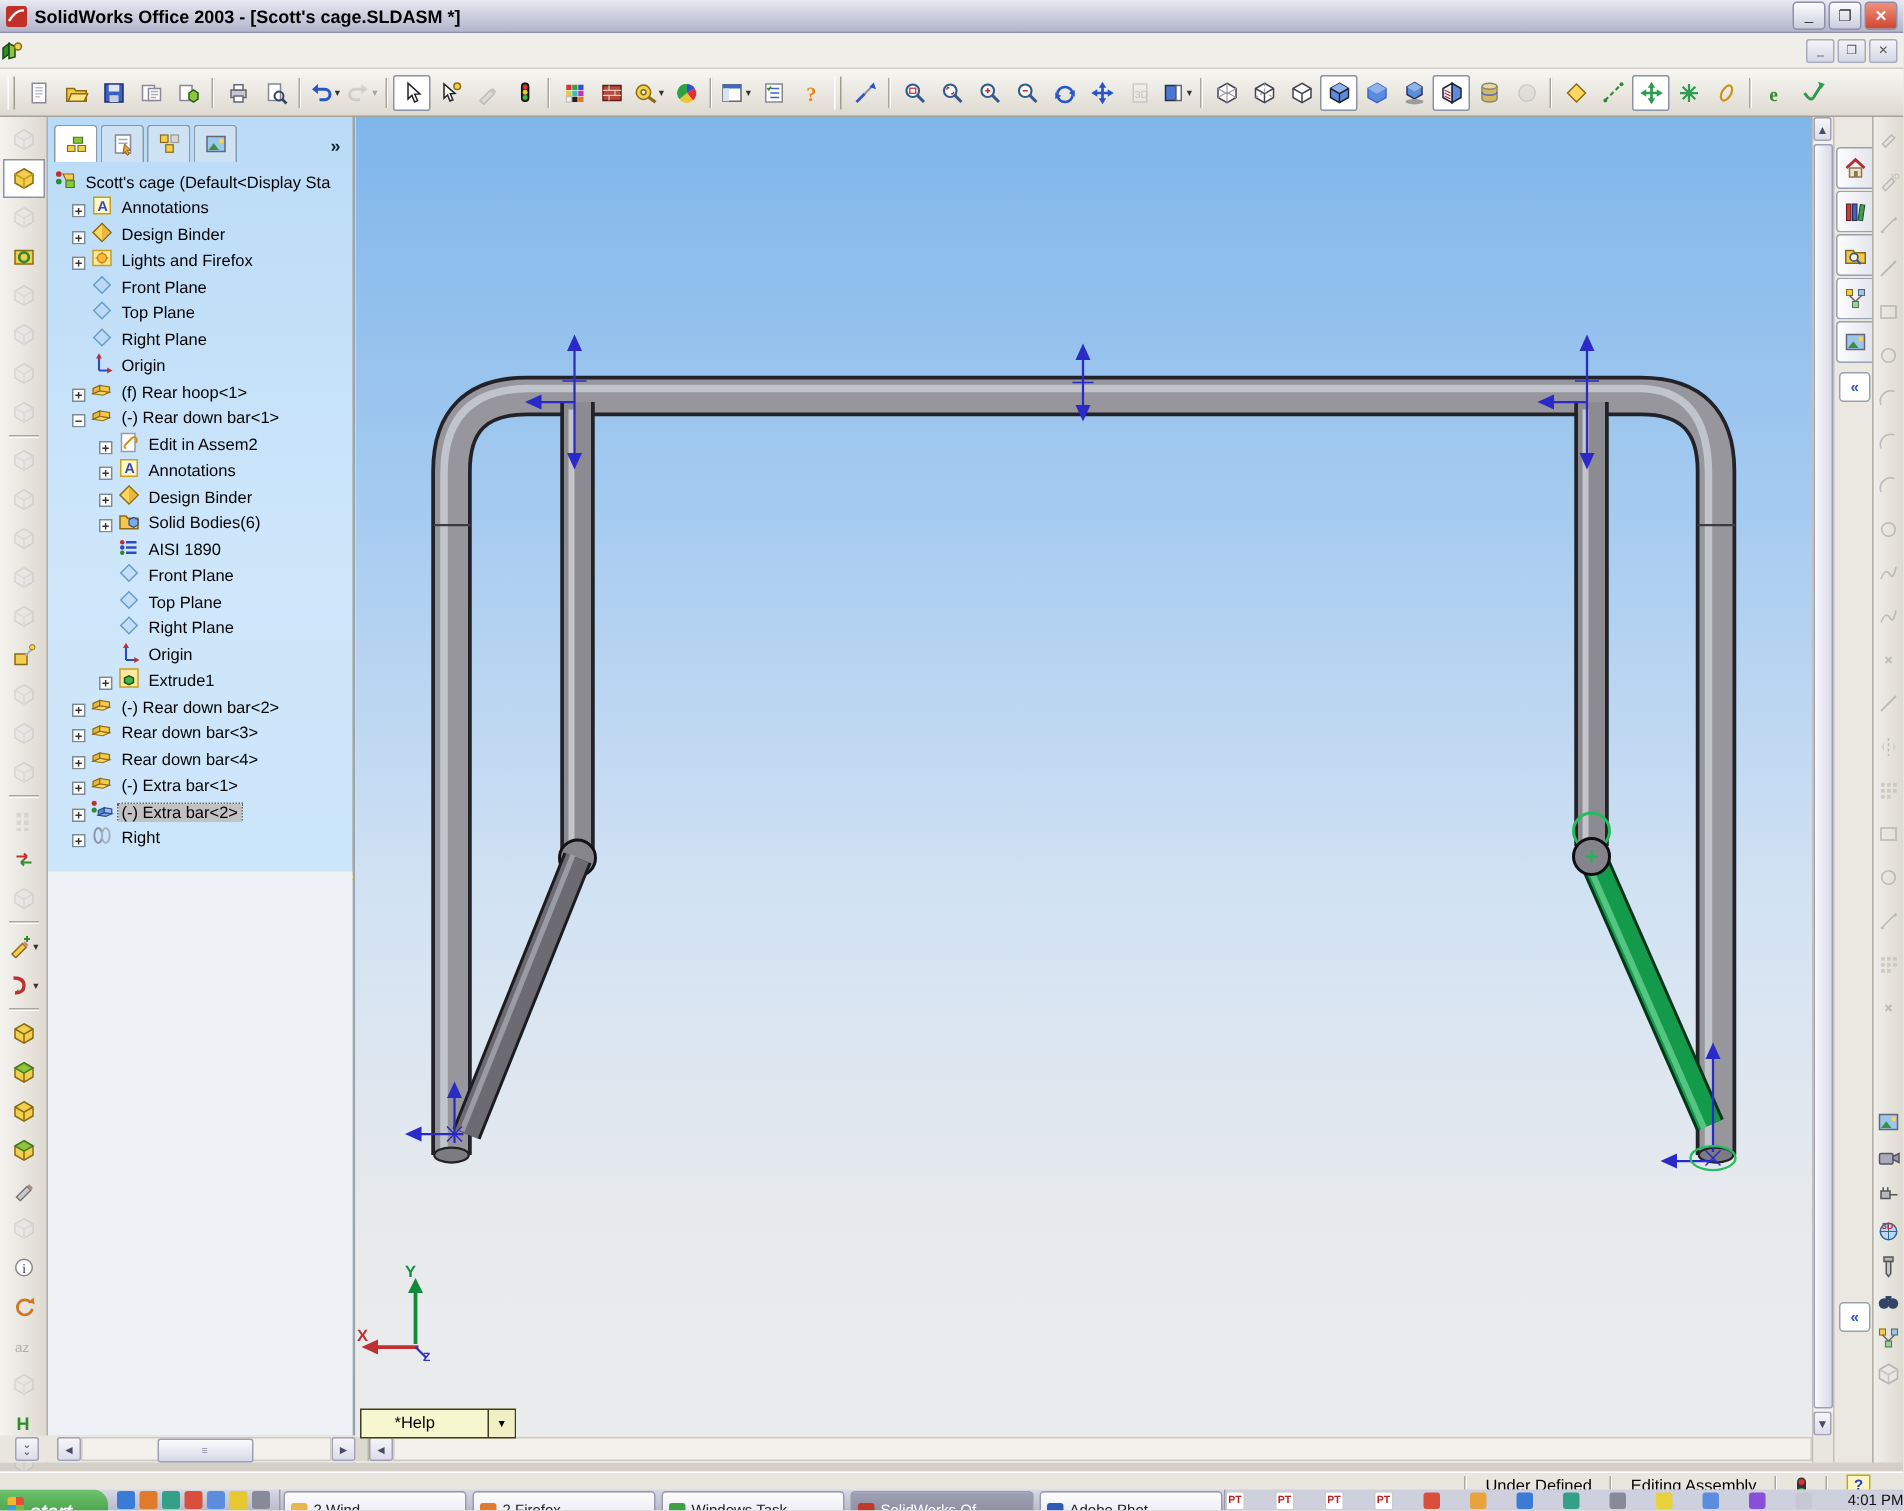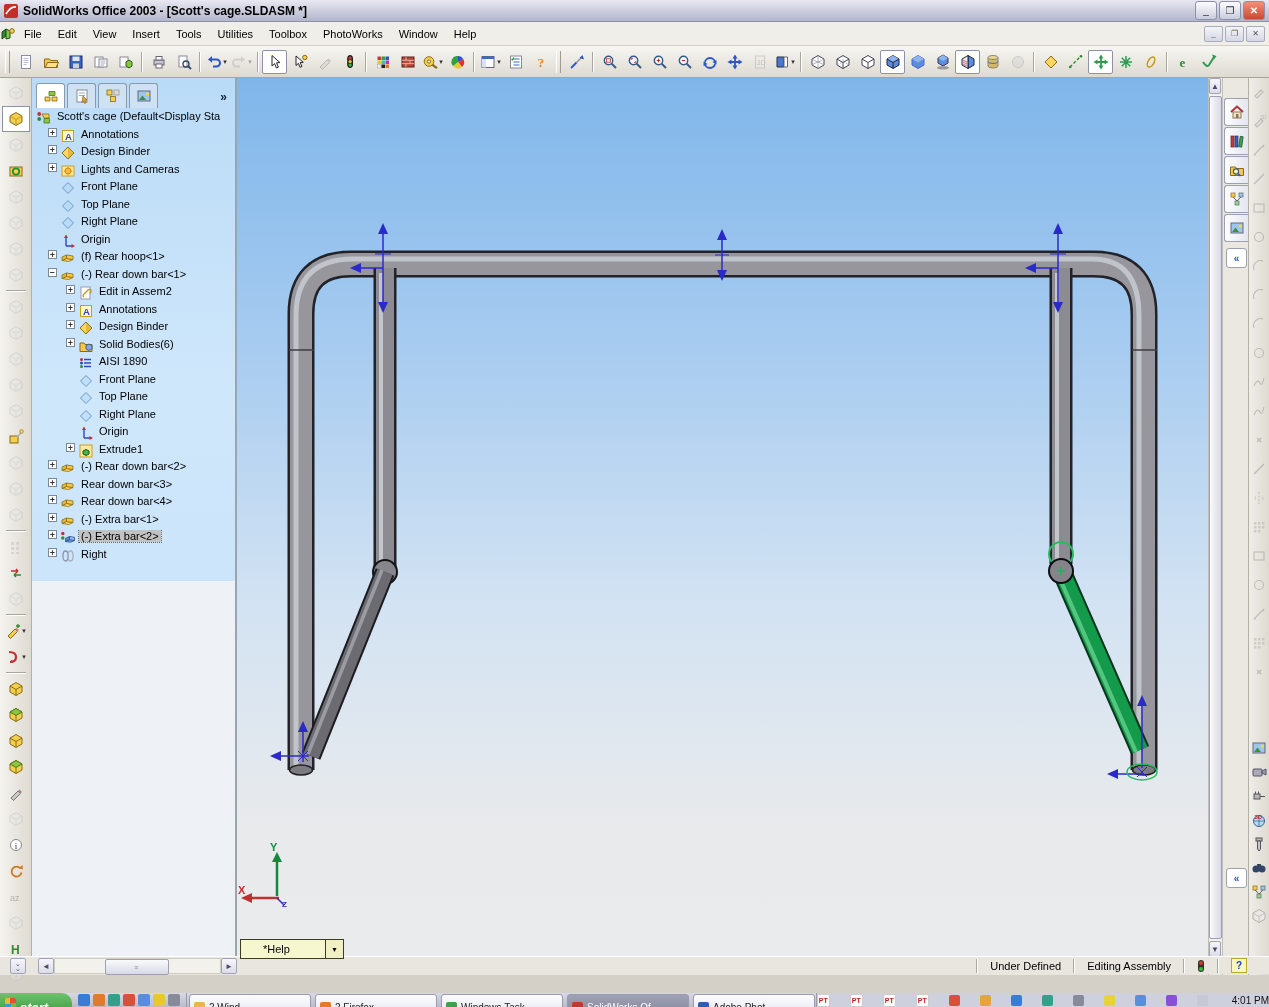"File" div { html: <div> <span>File</span> <span>Edit</span> <span>View</span> <span>Insert</span> <span>Tools</span> <span>Utilities</span> <span>Toolbox</span> <span>PhotoWorks</span> <span>Window</span> <span>Help</span> </div> -> none }
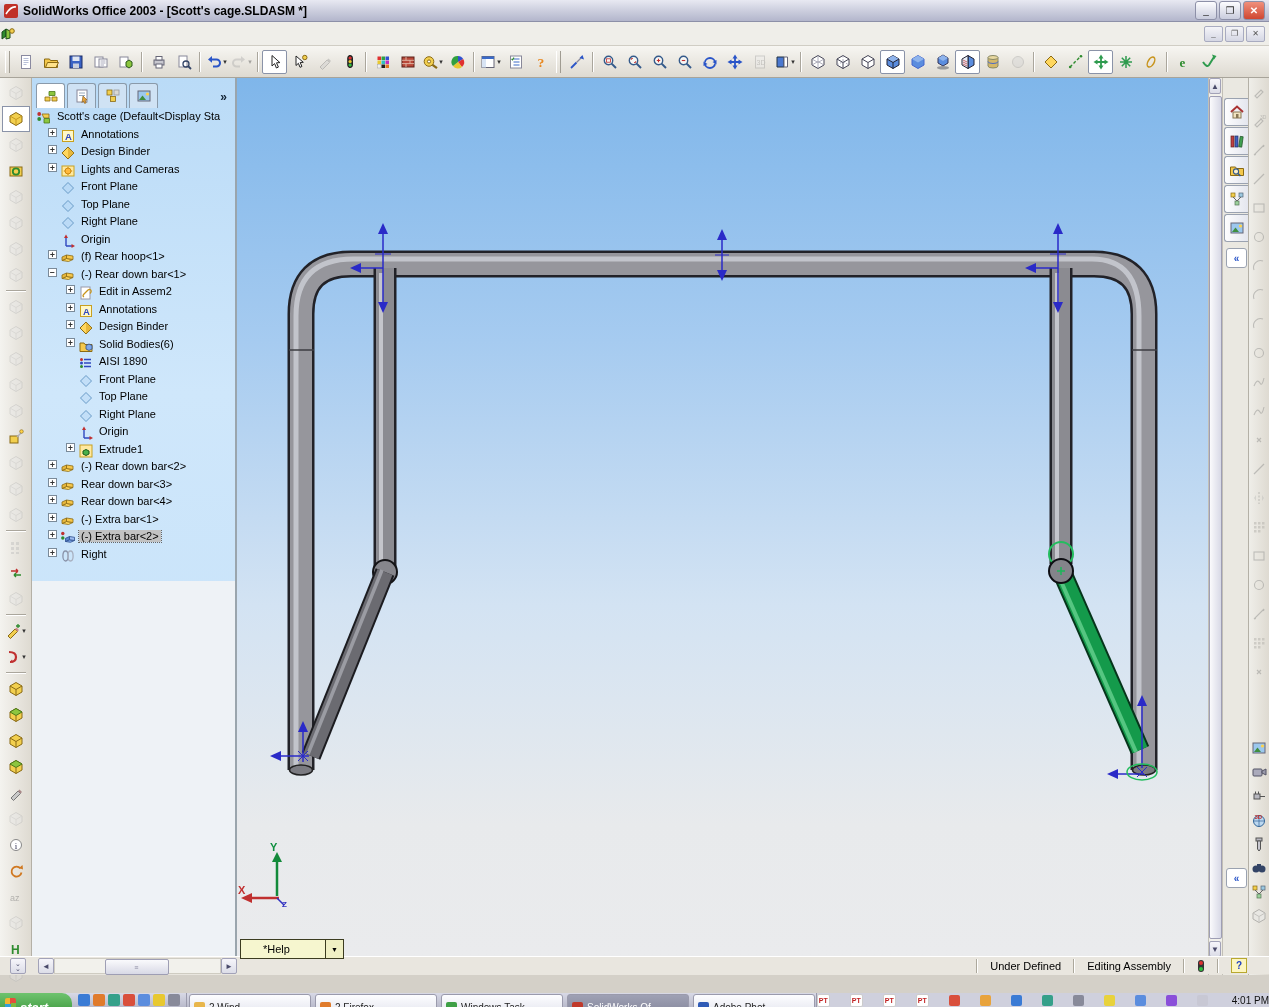"Scott's cage (Default<Display Sta" .trow { align-items: flex-start -> flex-end }
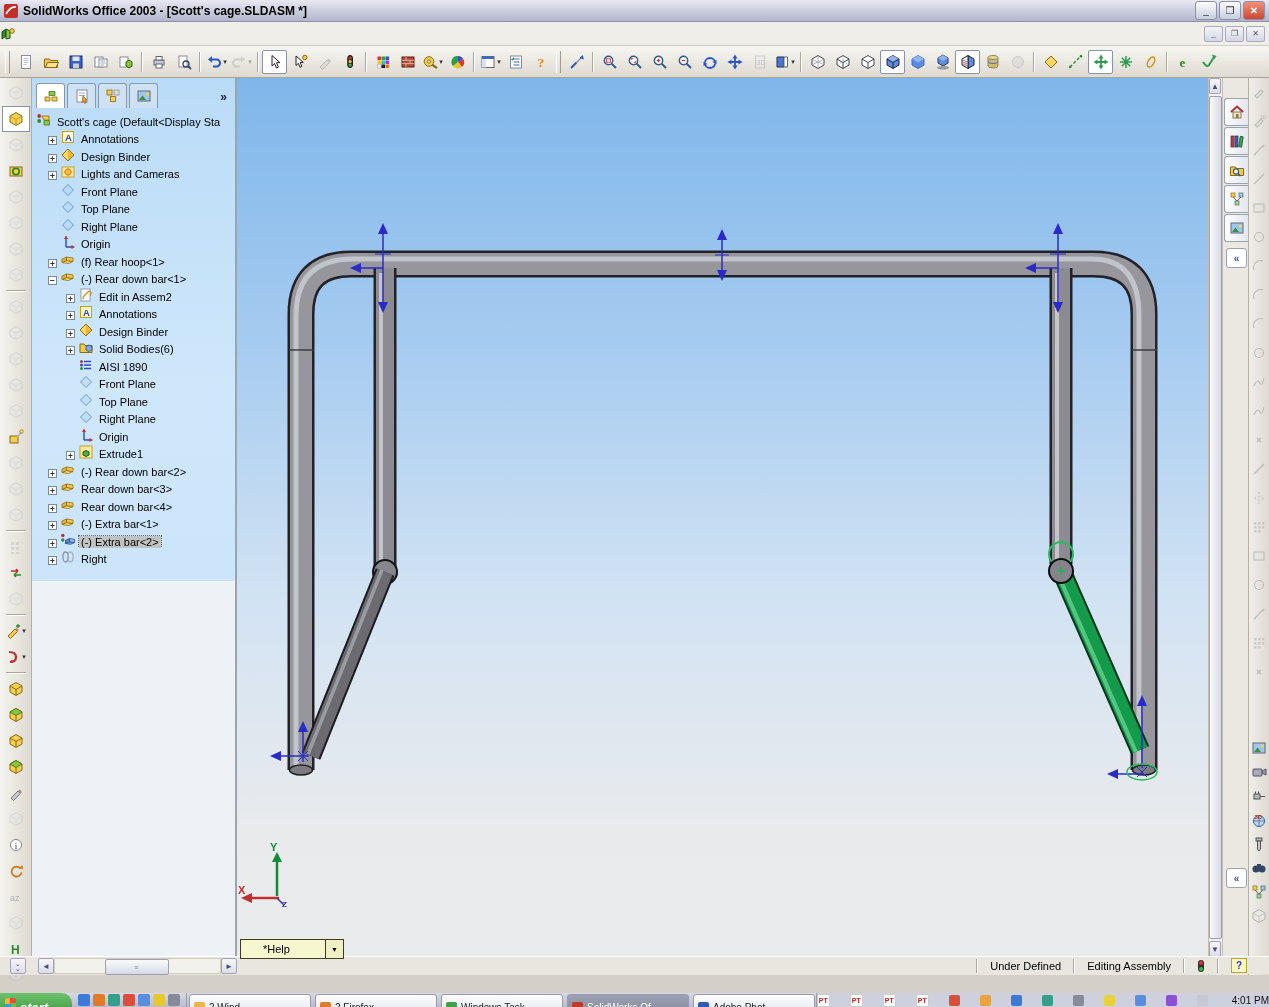"Lights and Cameras" span.tlabel { text: Cameras -> Firefox }
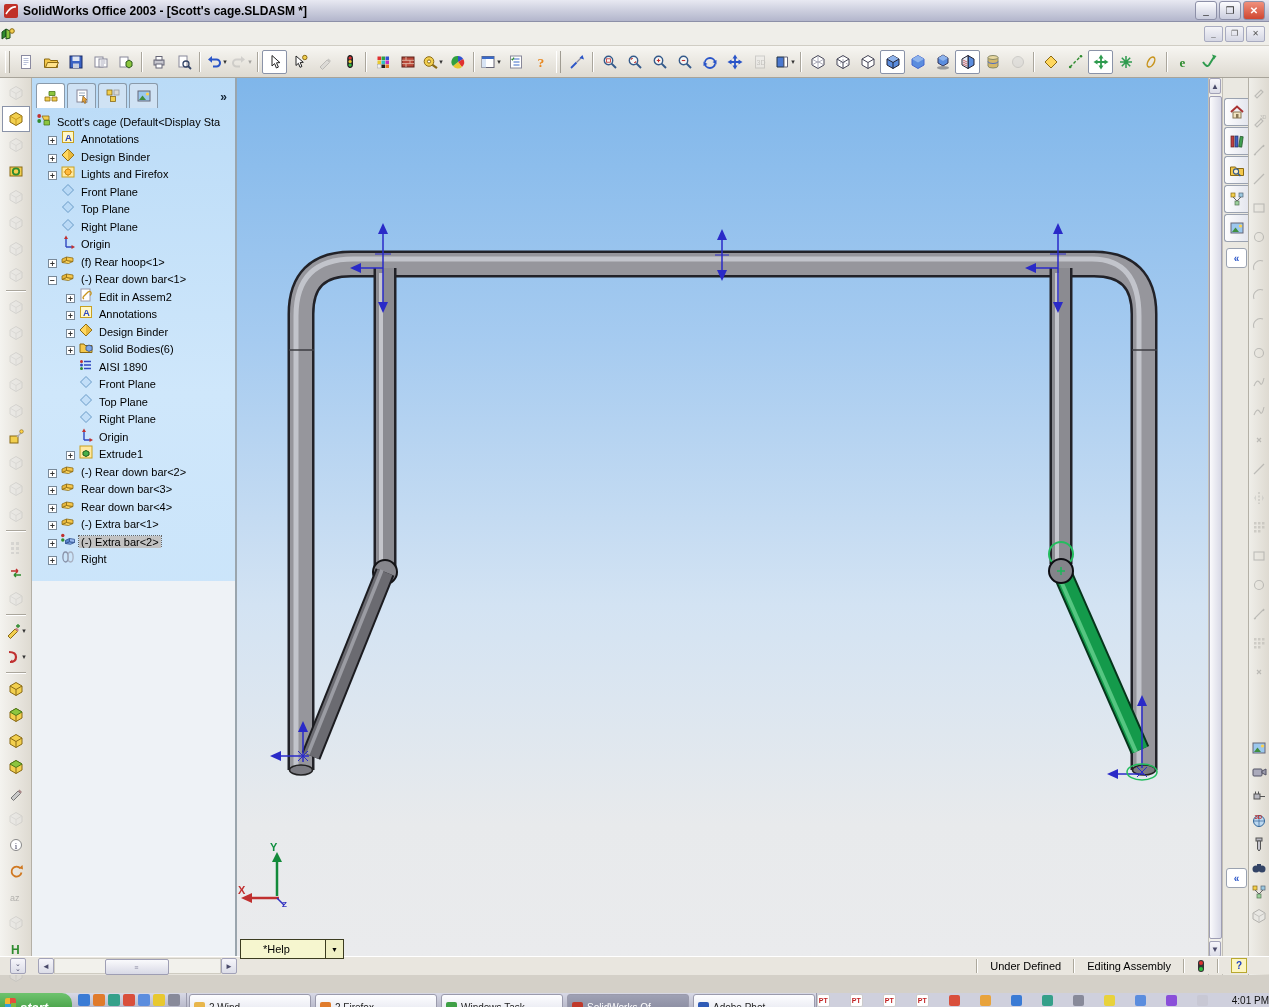"Under Defined" #statusbar { top: 956px -> 981px }
